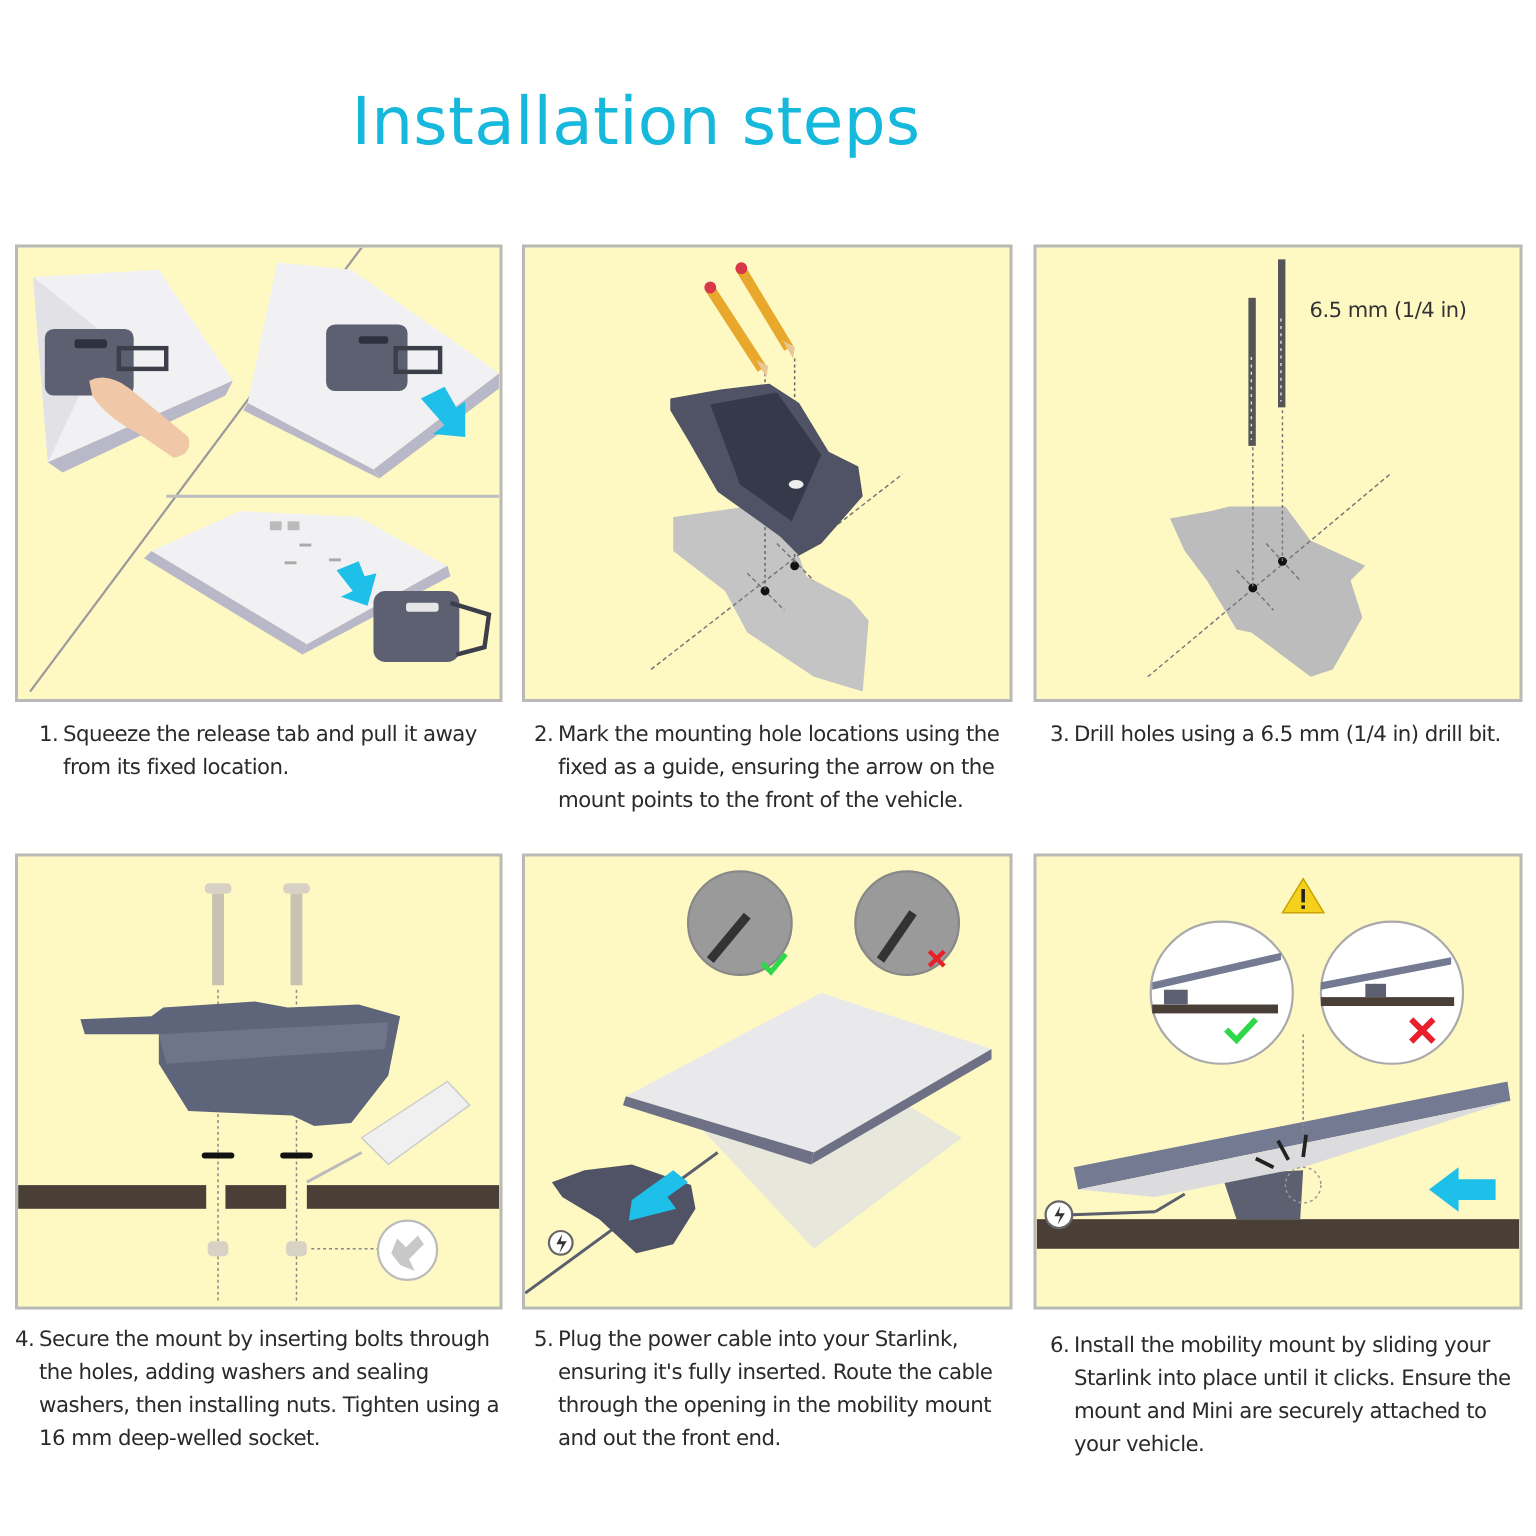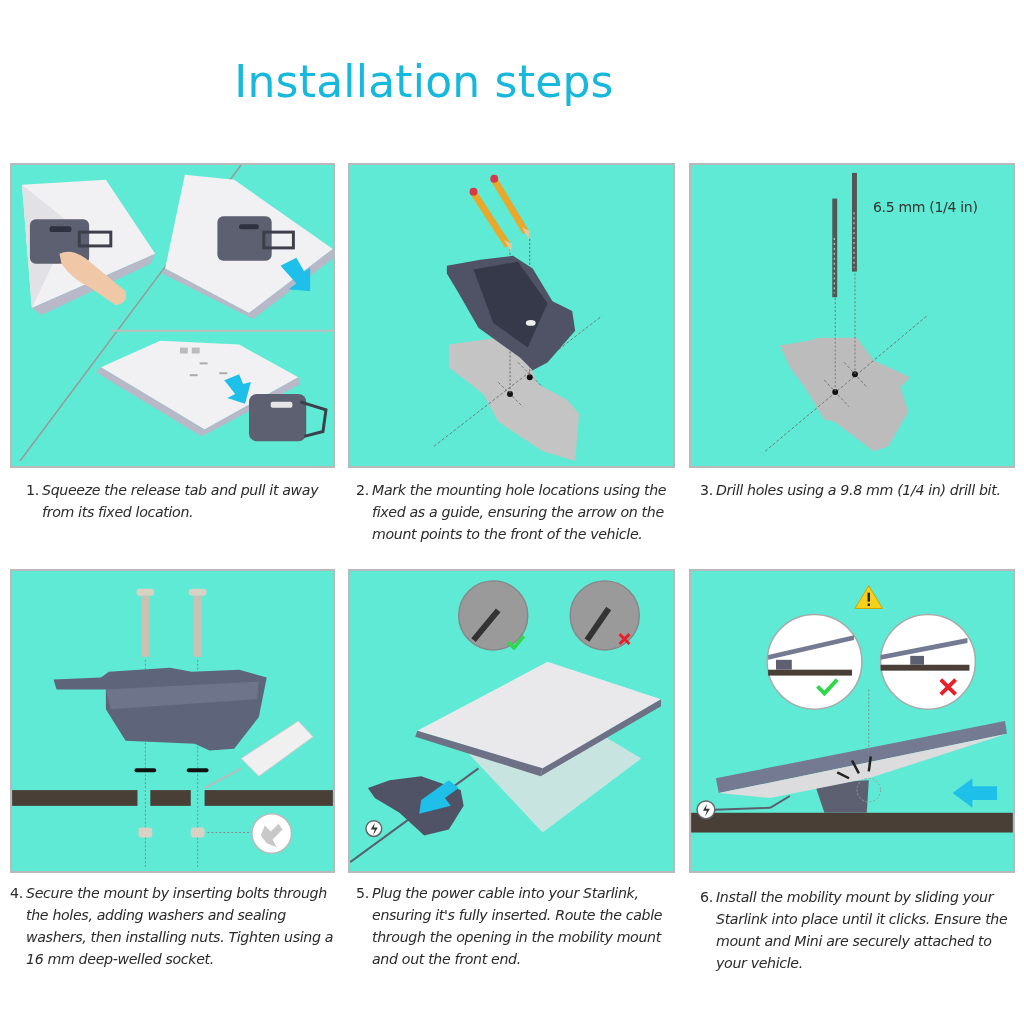"6.5 mm (1/4 in)" .panel { background: #5eead4 -> #fef9c3 }
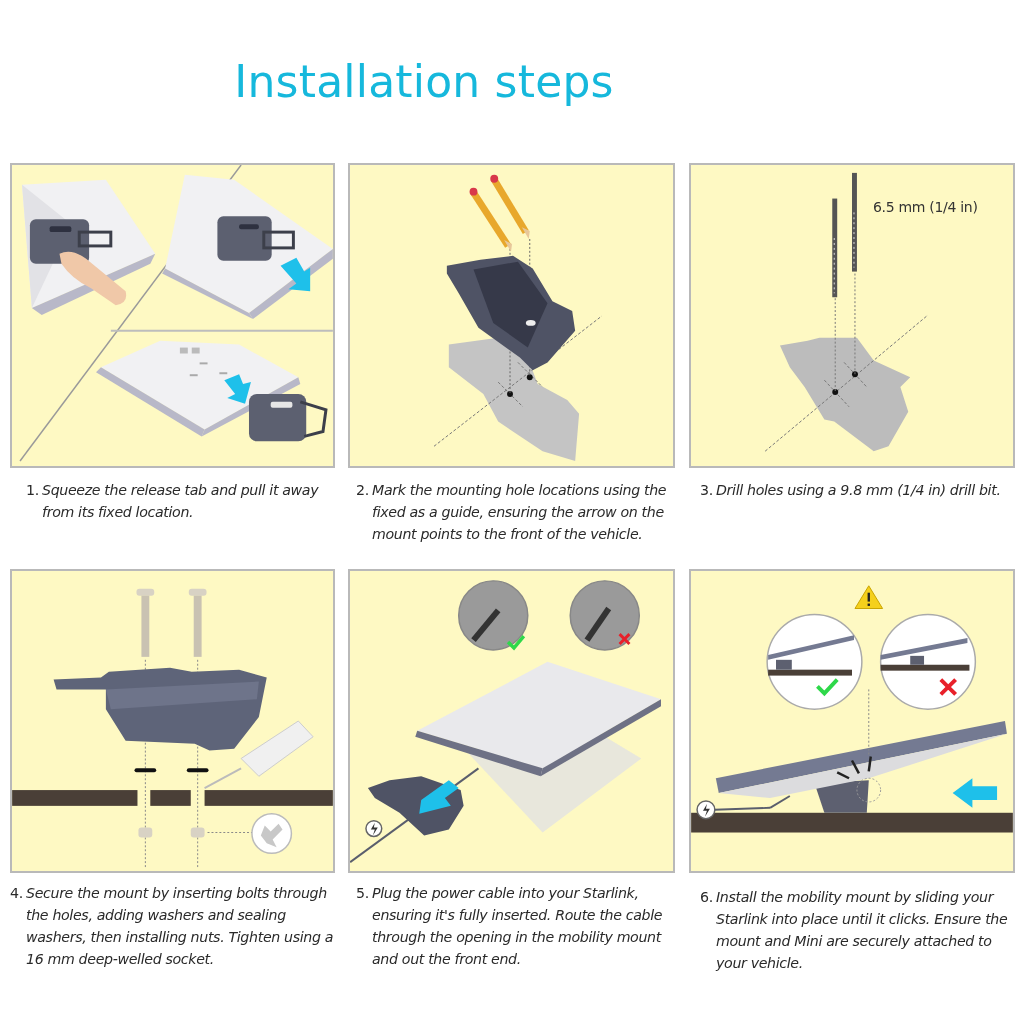"Squeeze the release tab and" .caption .txt { font-style: italic -> none }
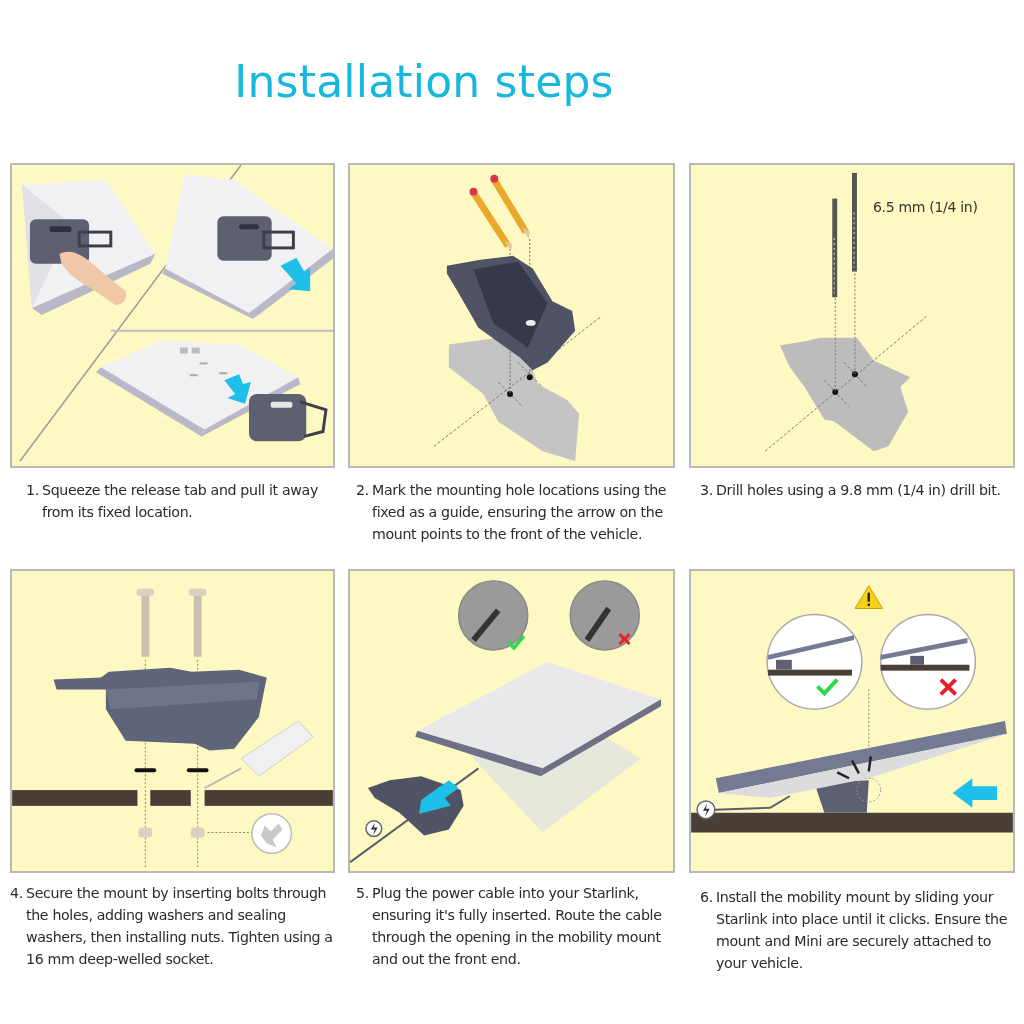"Drill holes using a 9.8" span.txt { text: 9.8 -> 6.5 }
